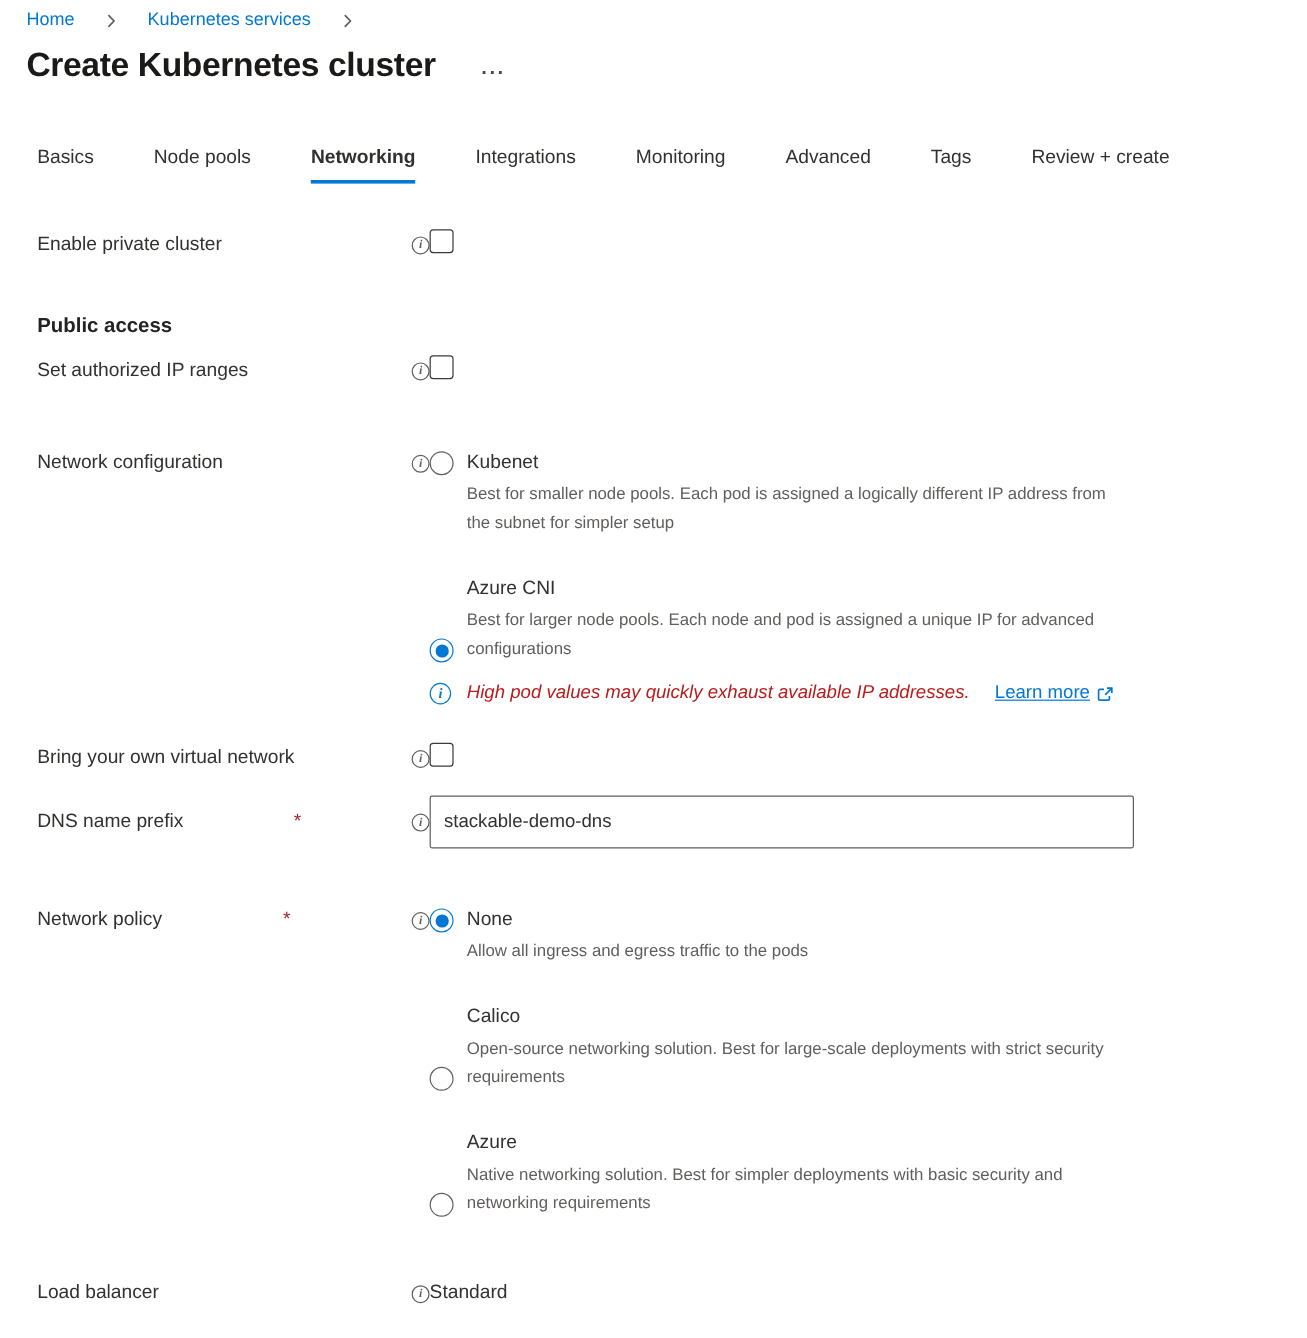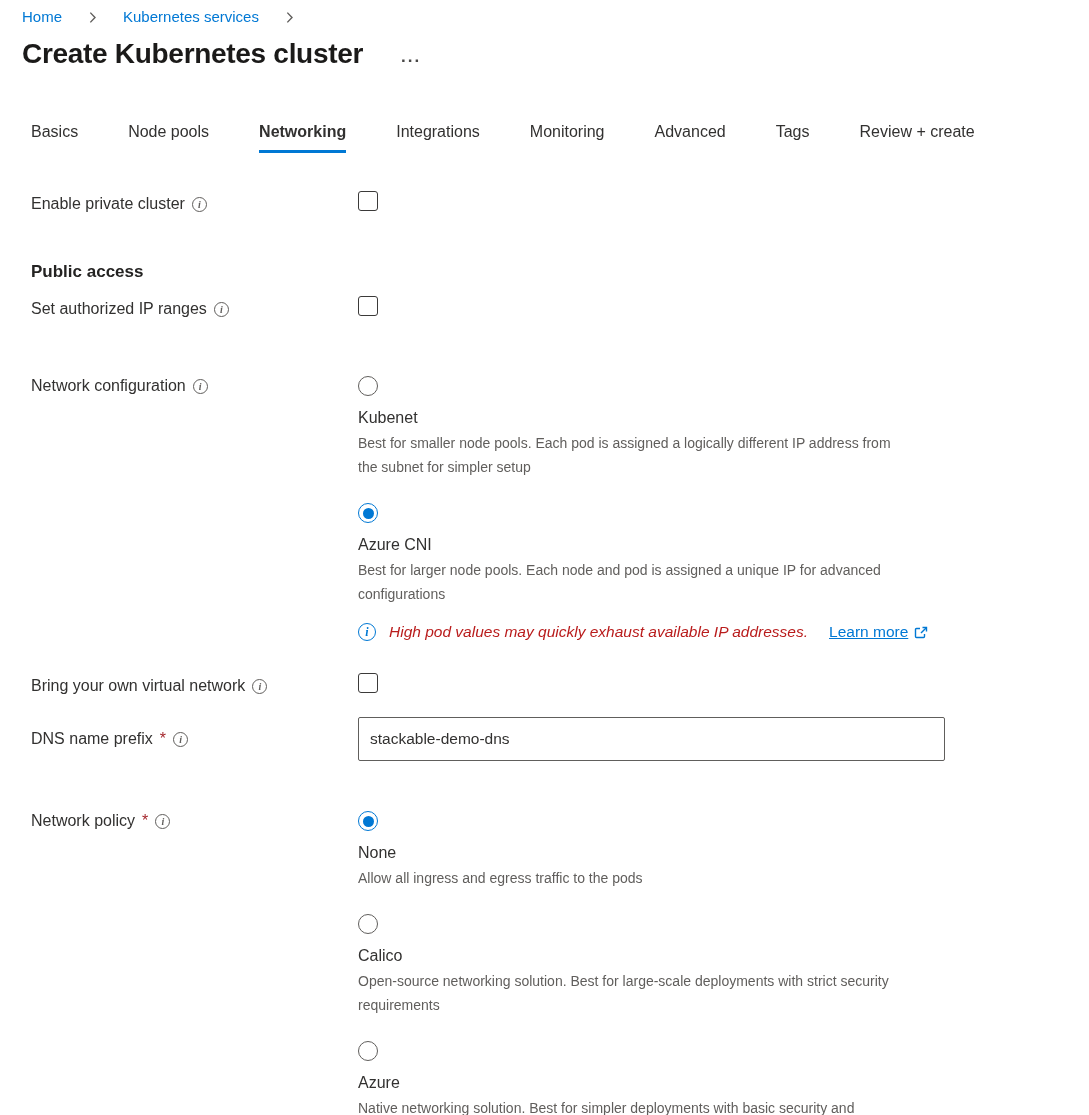"Enable private cluster" .form-label { justify-content: none -> space-between }
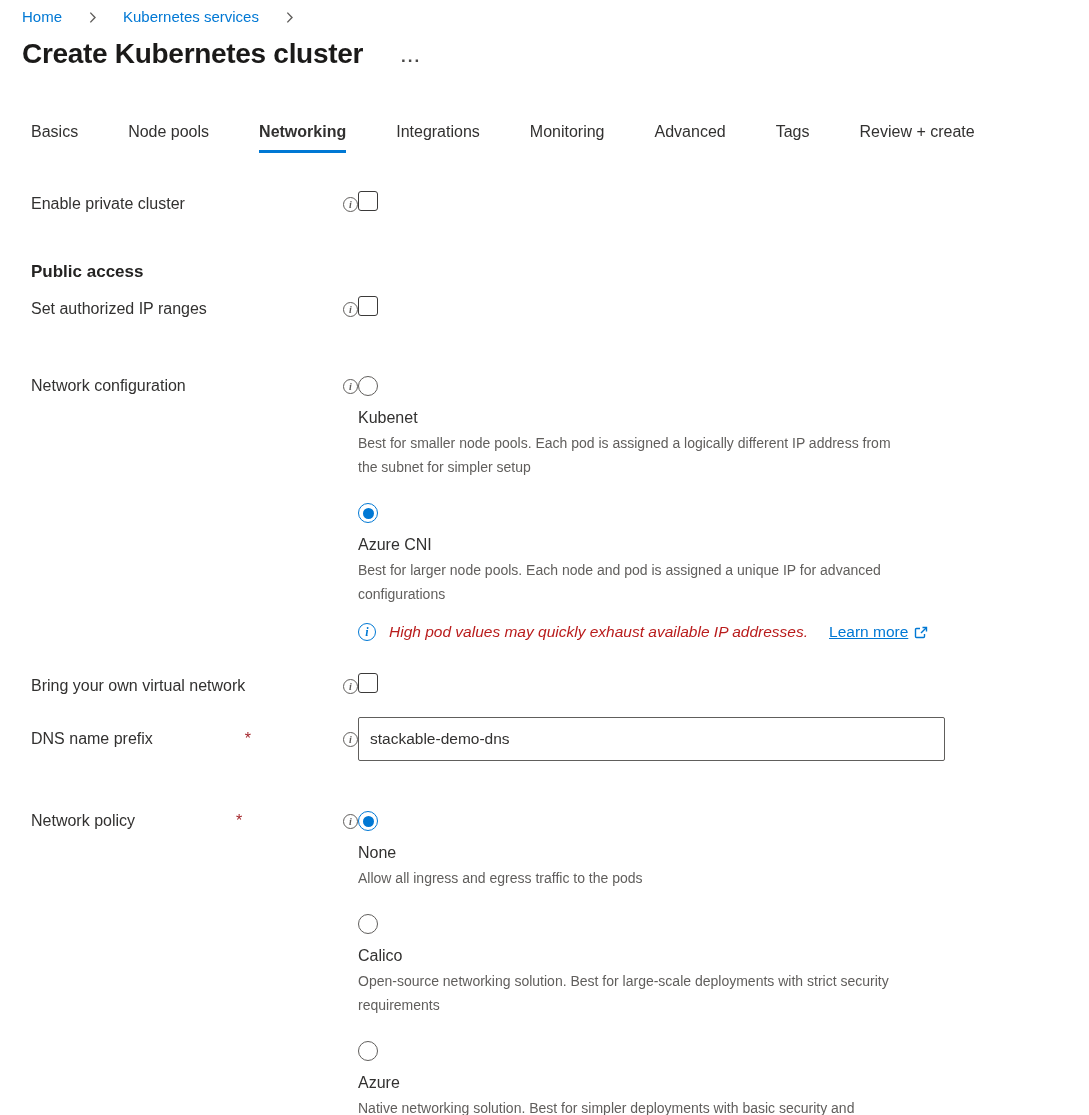"Kubenet" .radio-option { flex-direction: column -> none }
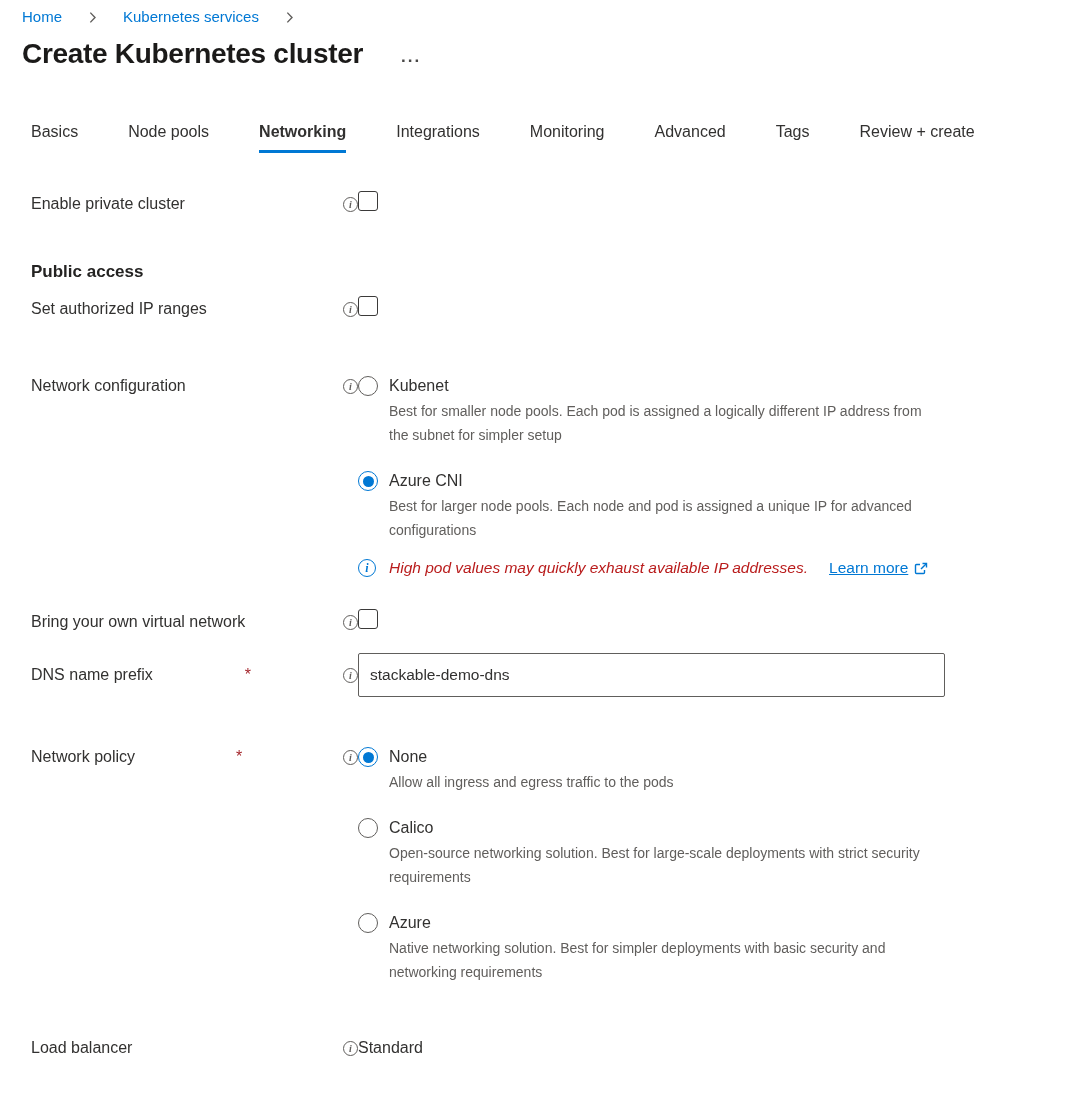"Azure CNI" .radio-option + .radio-option { align-items: none -> flex-end; margin-top: 23px -> 33px }
